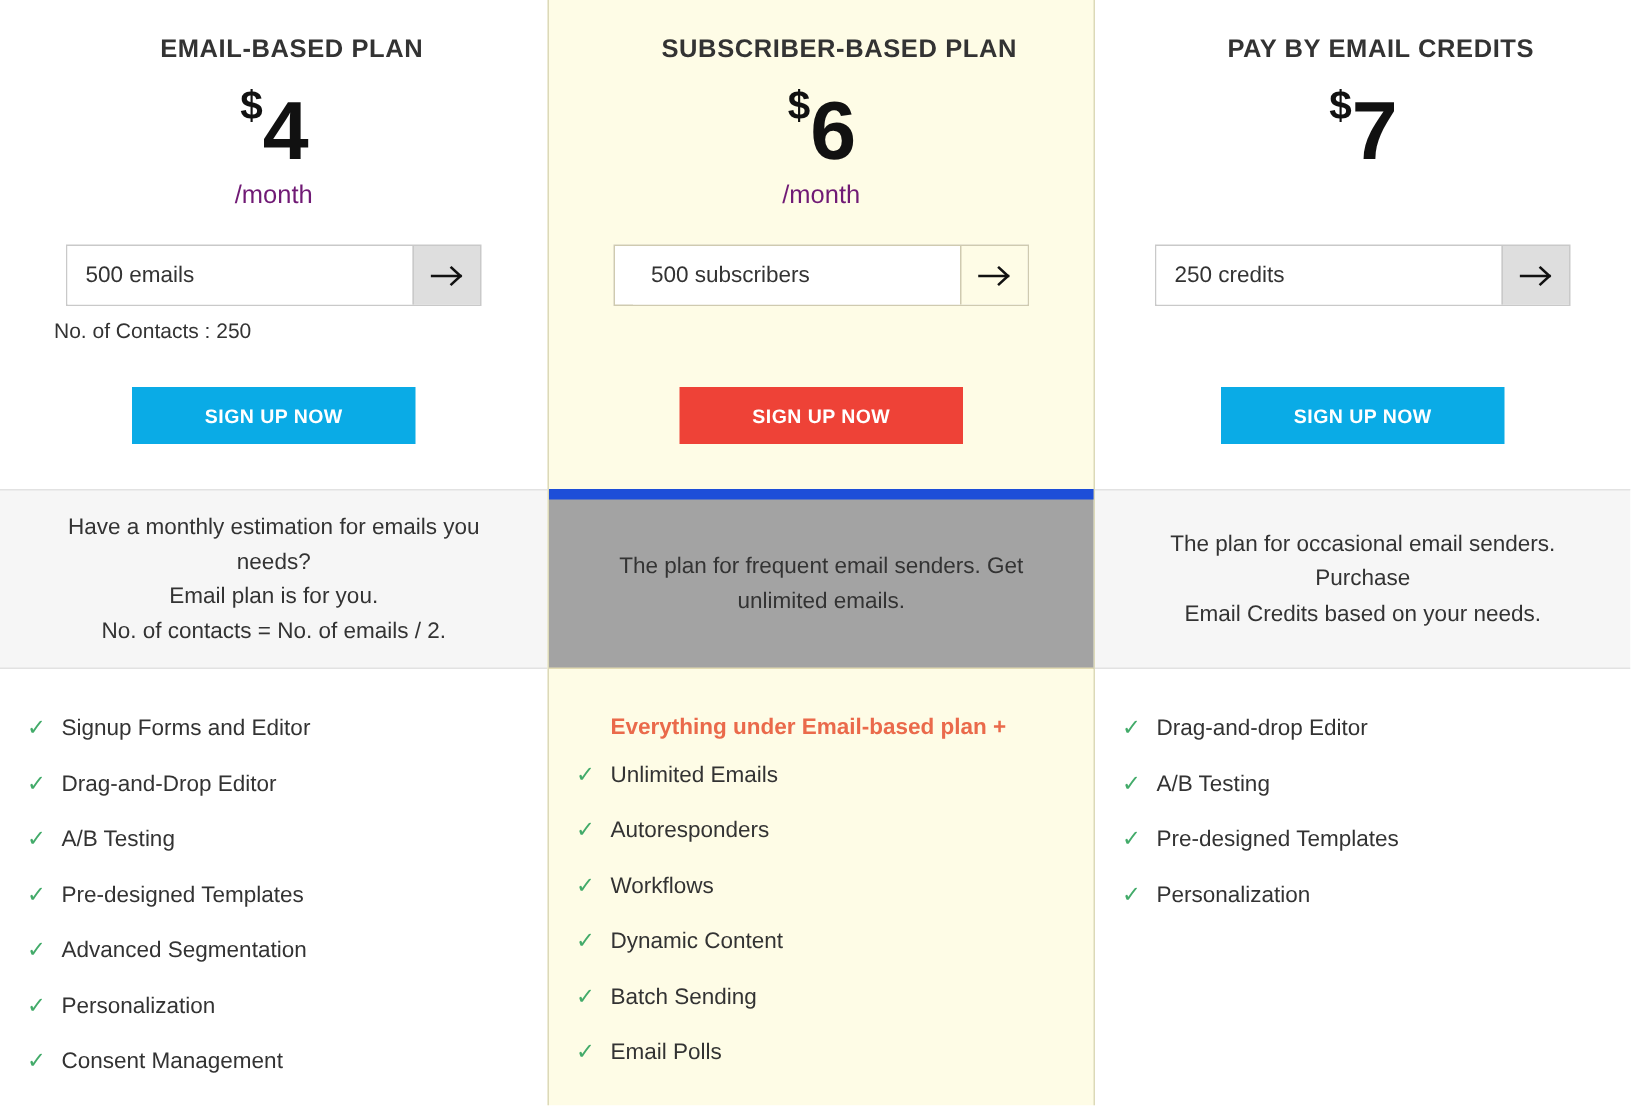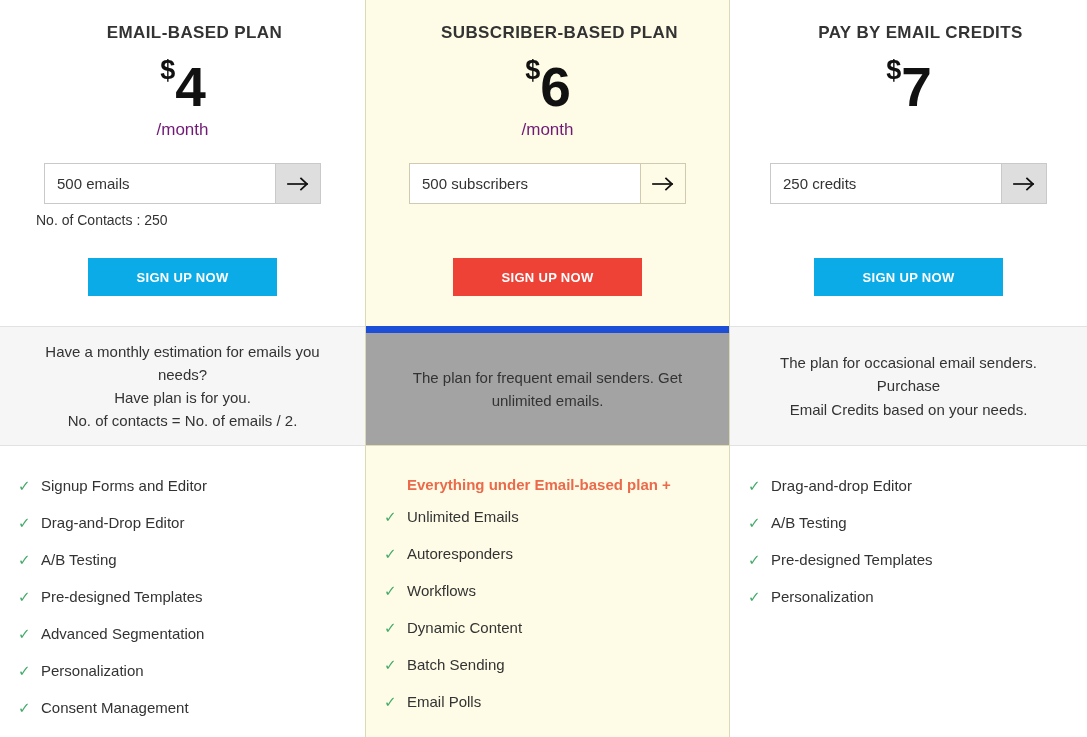"500 subscribers" .plan-col.featured .input-group { padding-left: none -> 12px }
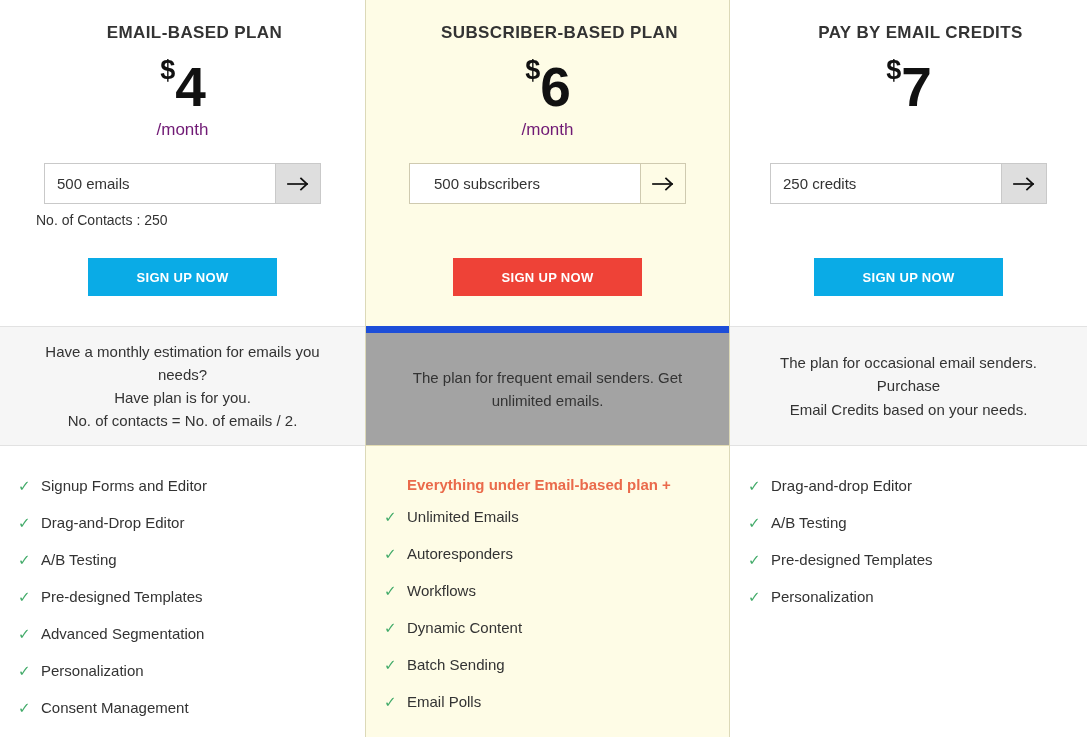"Have plan is for you." span { text: Have -> Email }
